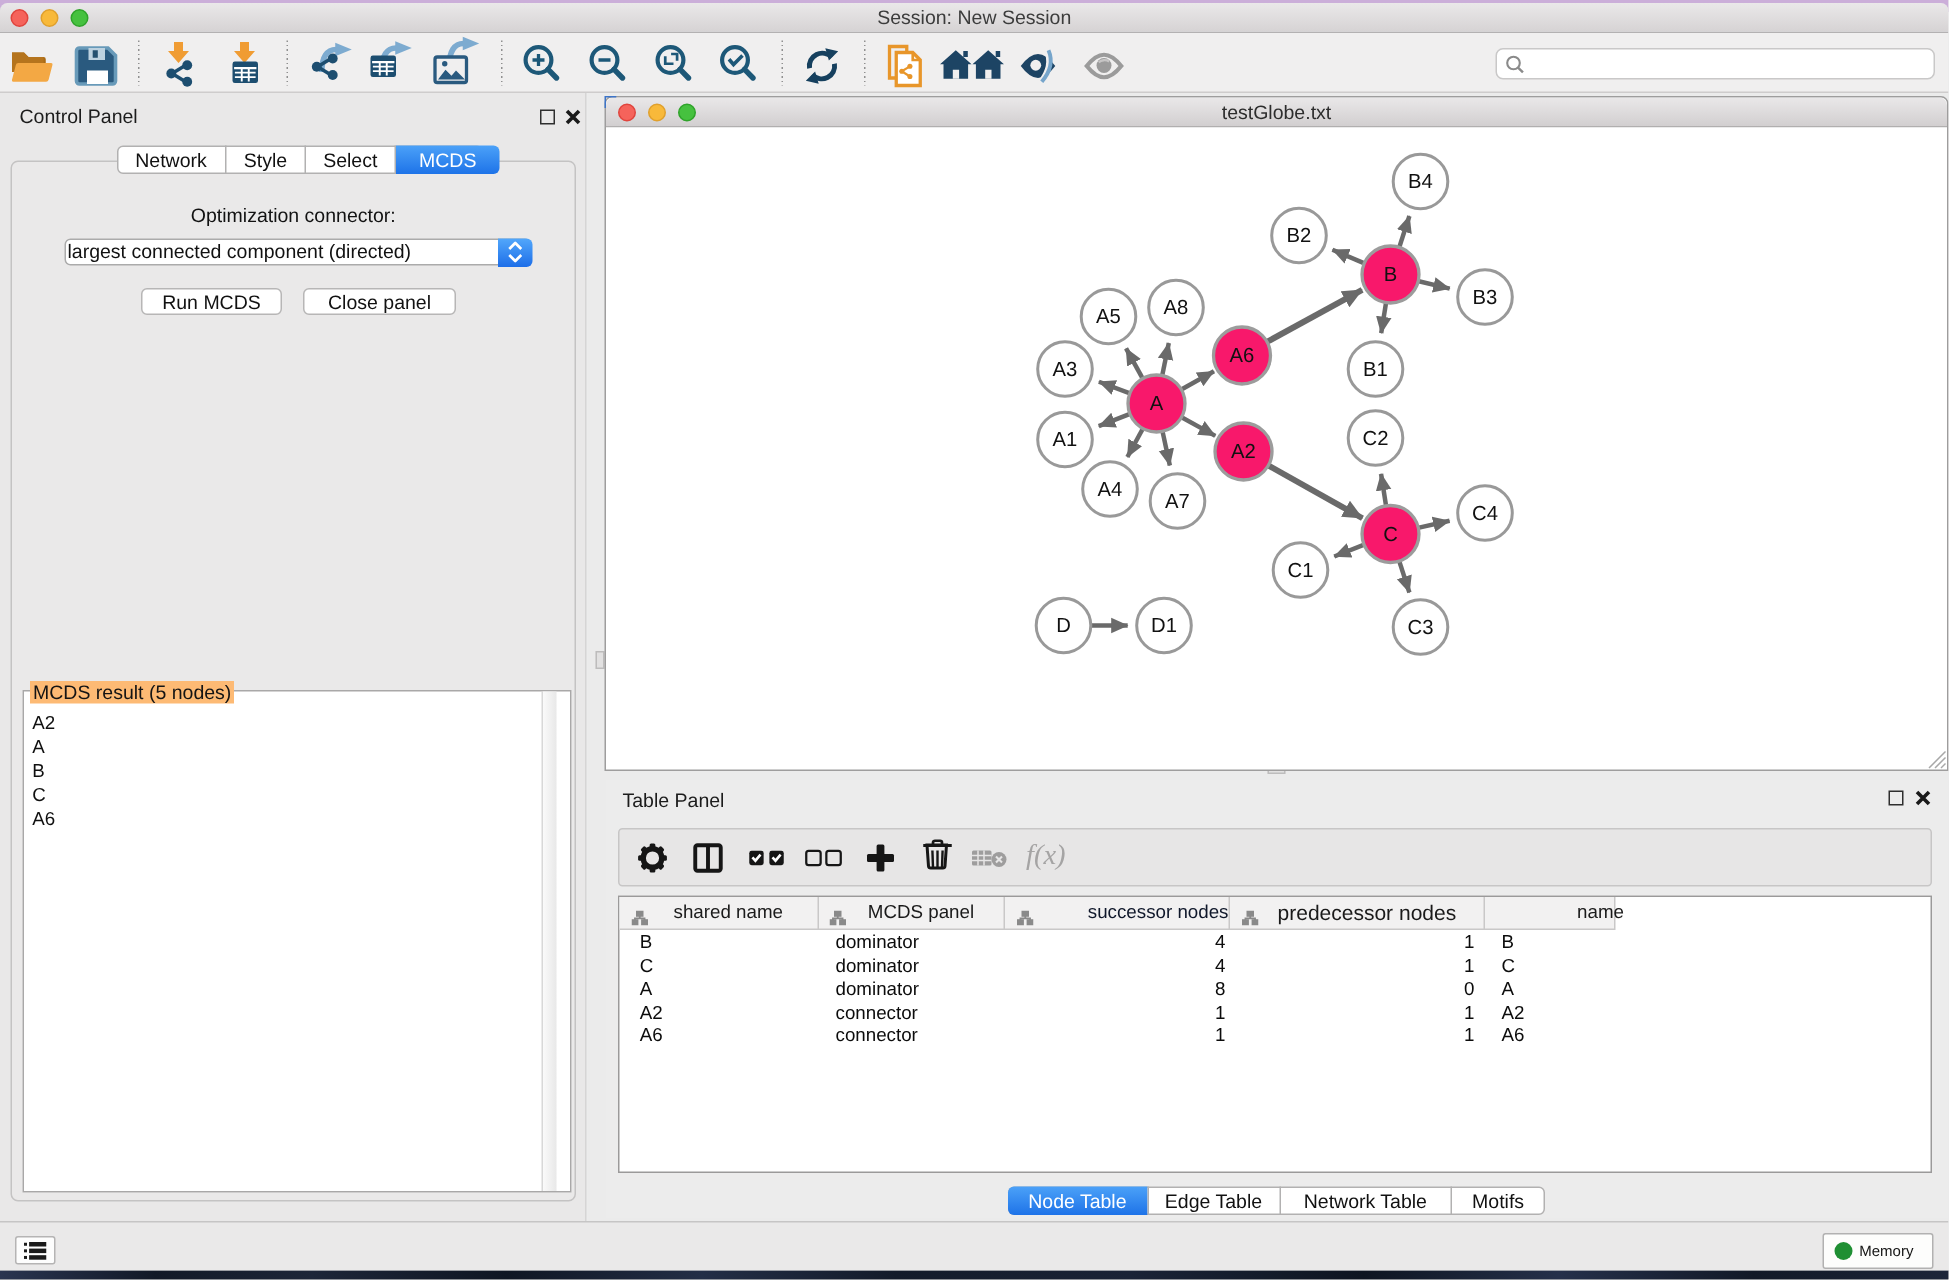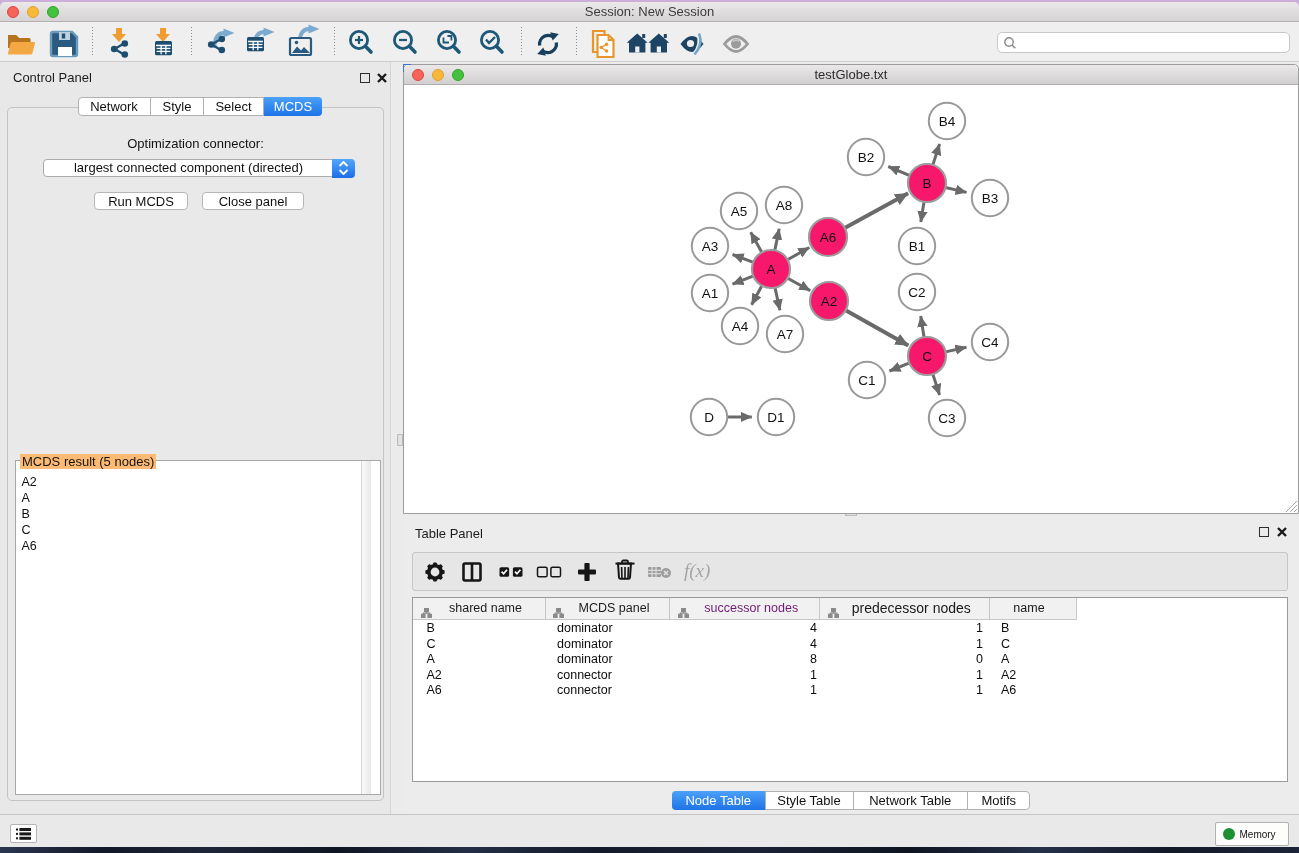"MCDS" div.abs { width: 58px -> 69px }
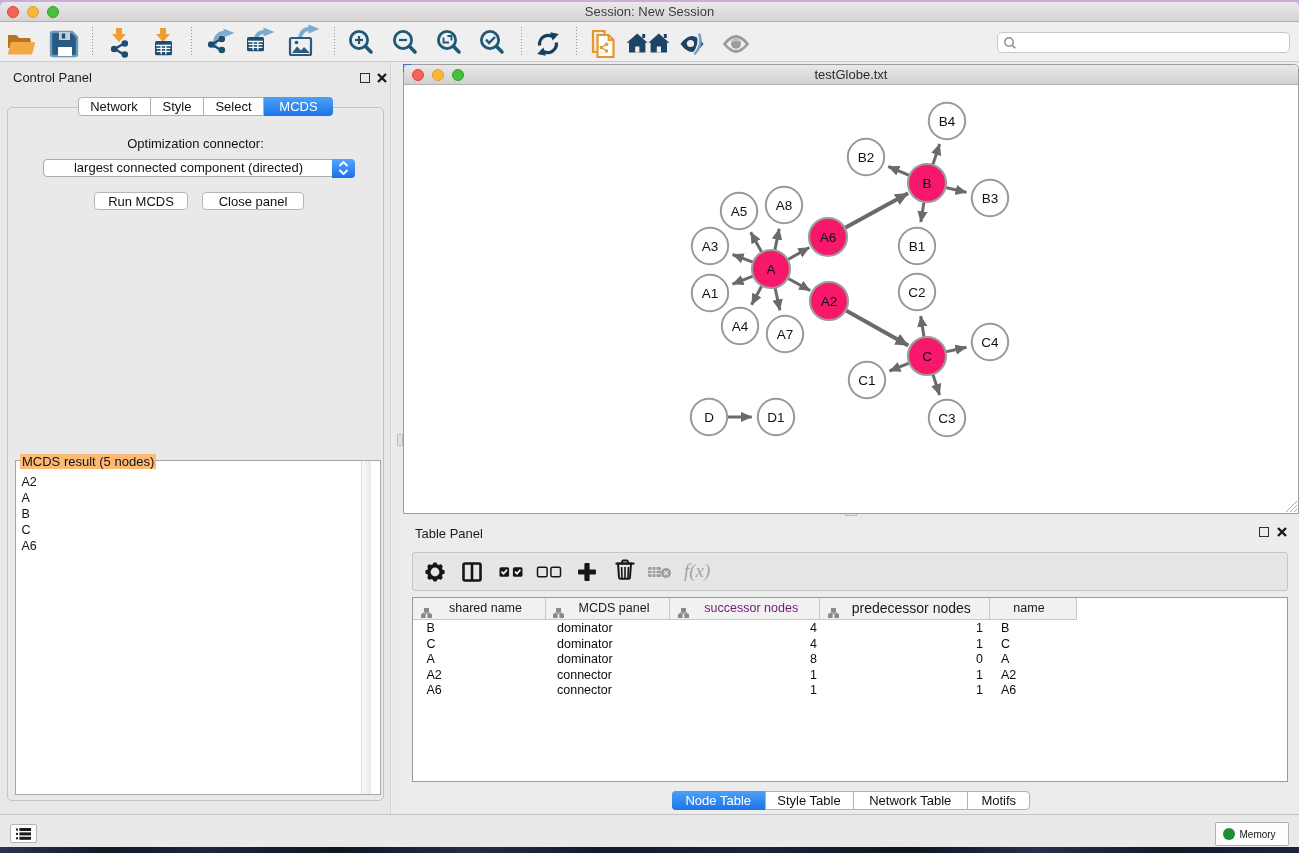"largest connected component (directed)" div.abs { text-align: center -> left }
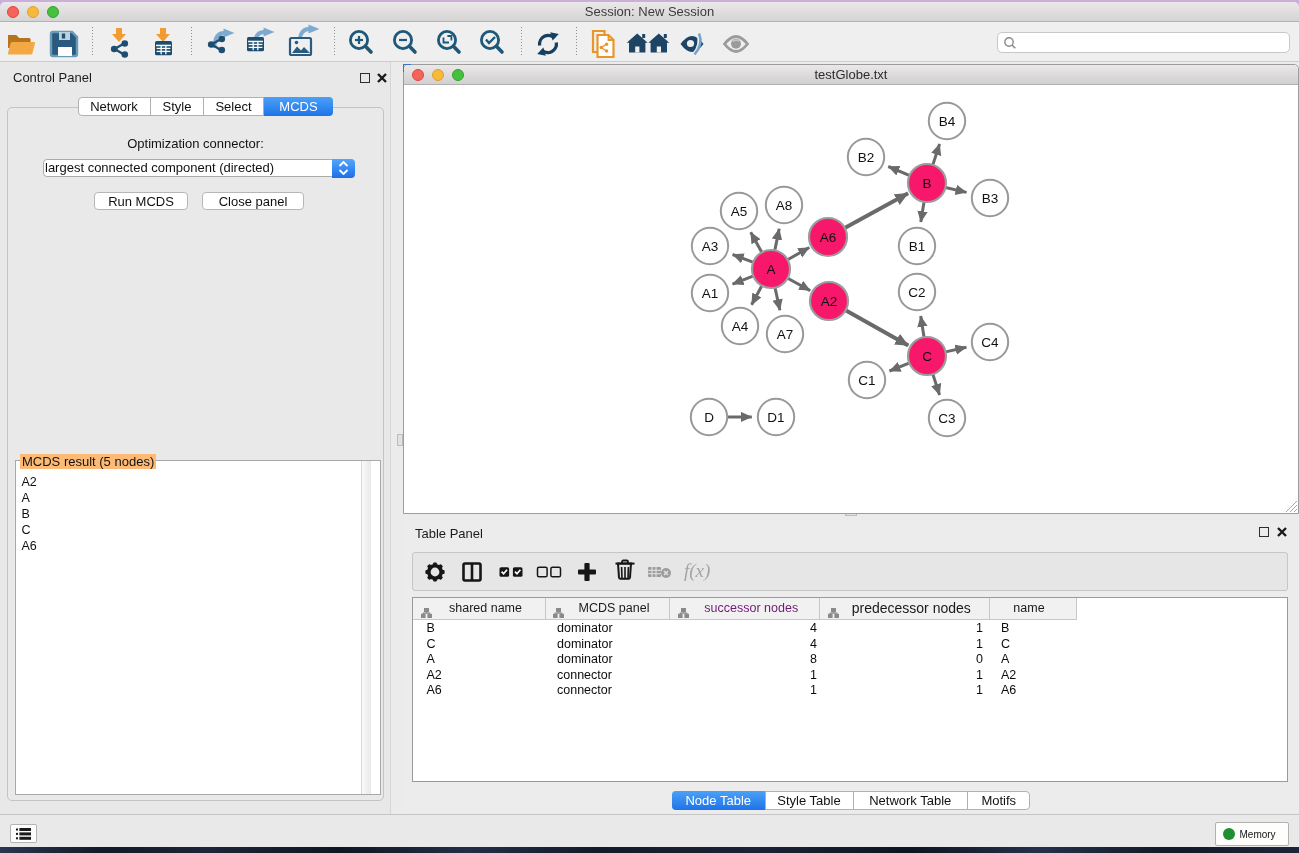"successor nodes" div.abs { color: #701a75 -> #0f172a; text-align: center -> right }
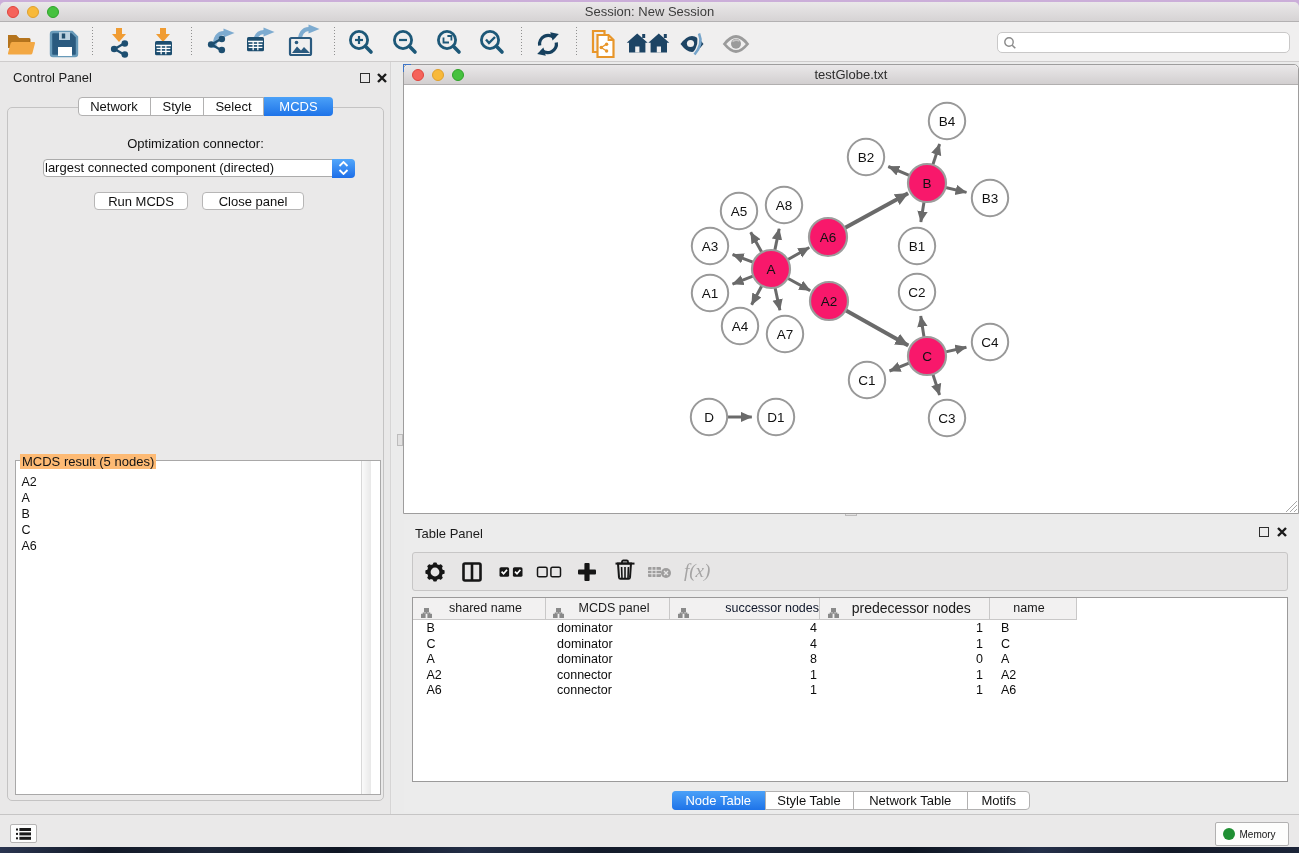"name" div.abs { left: 986px -> 1024px }
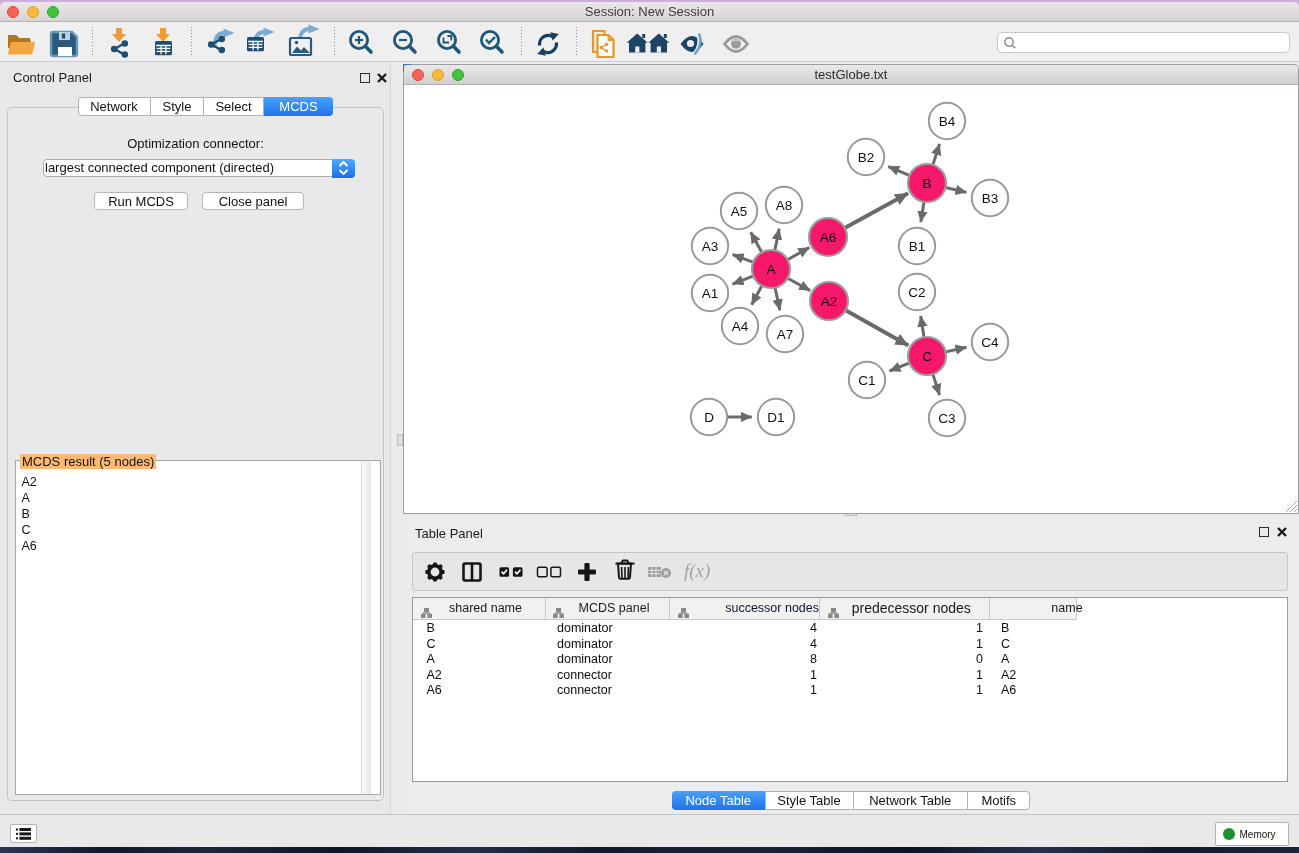"Style Table" div.abs { text: Style -> Edge }
